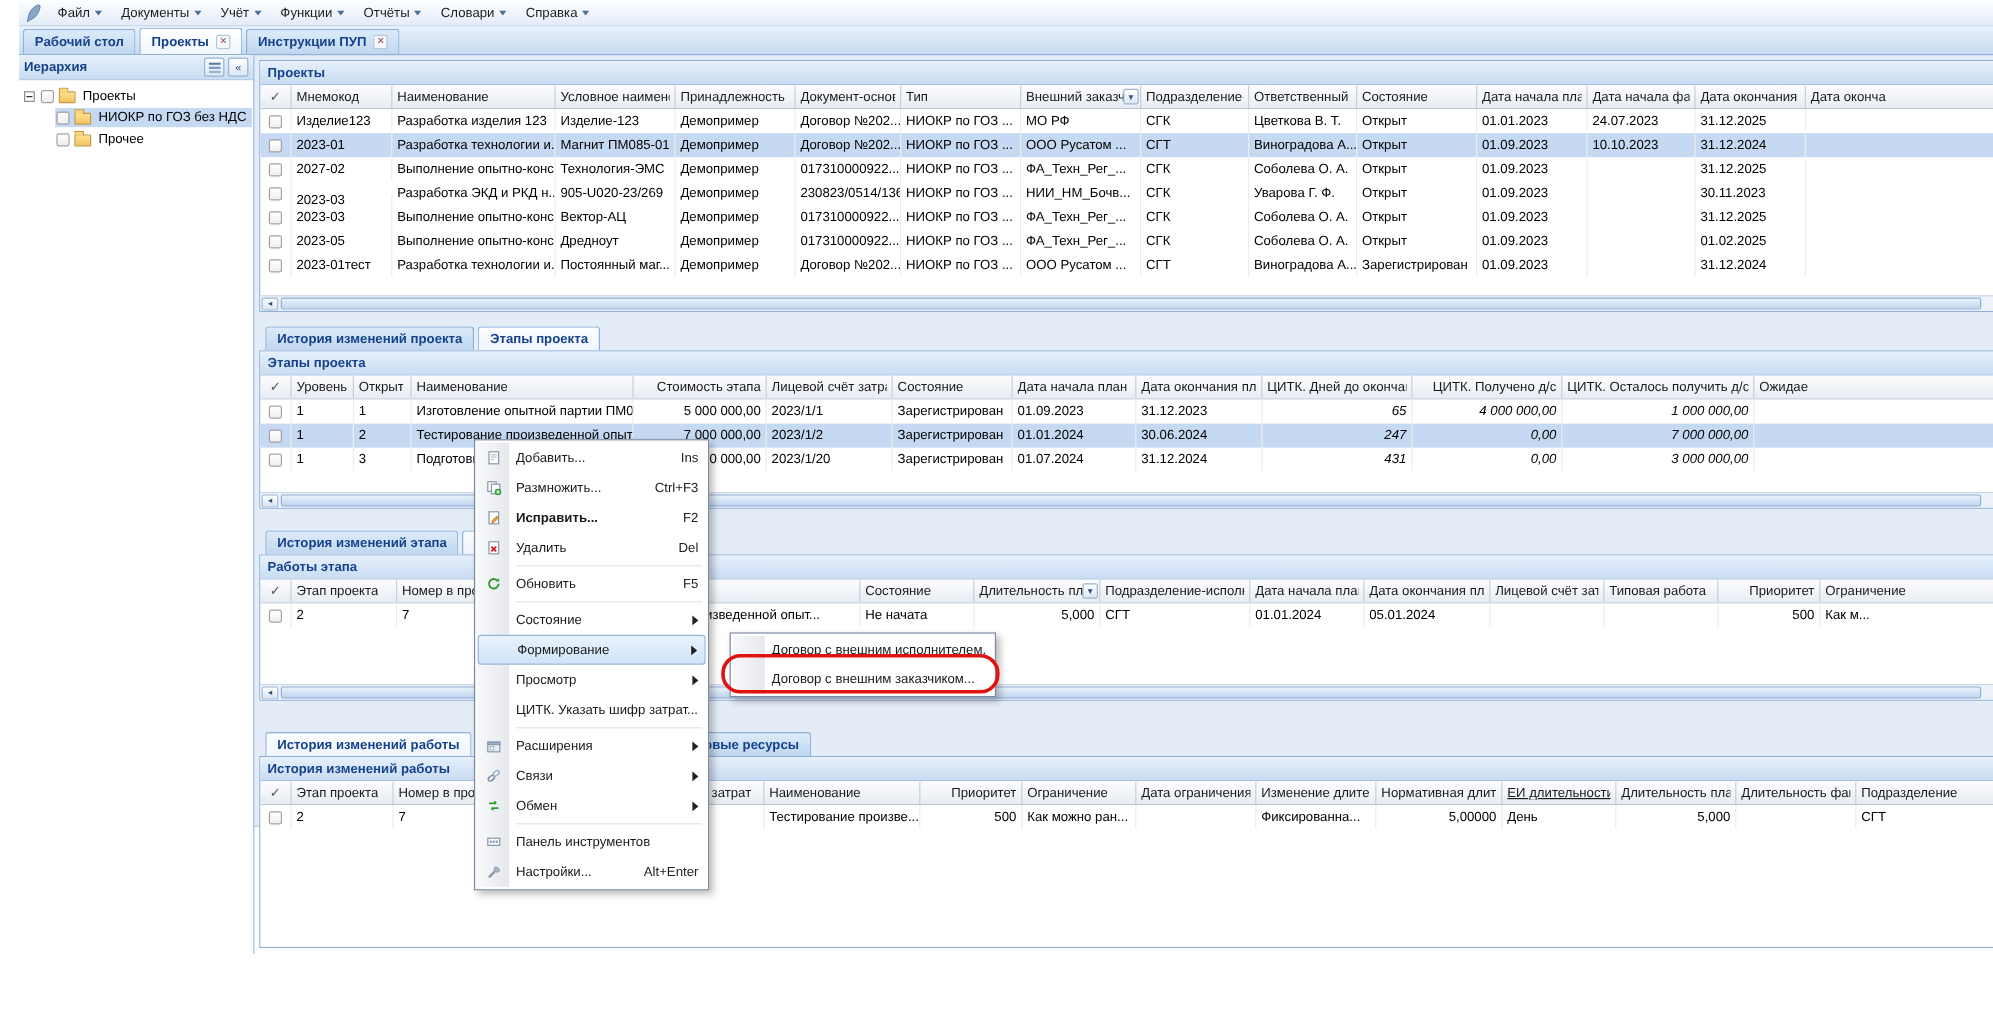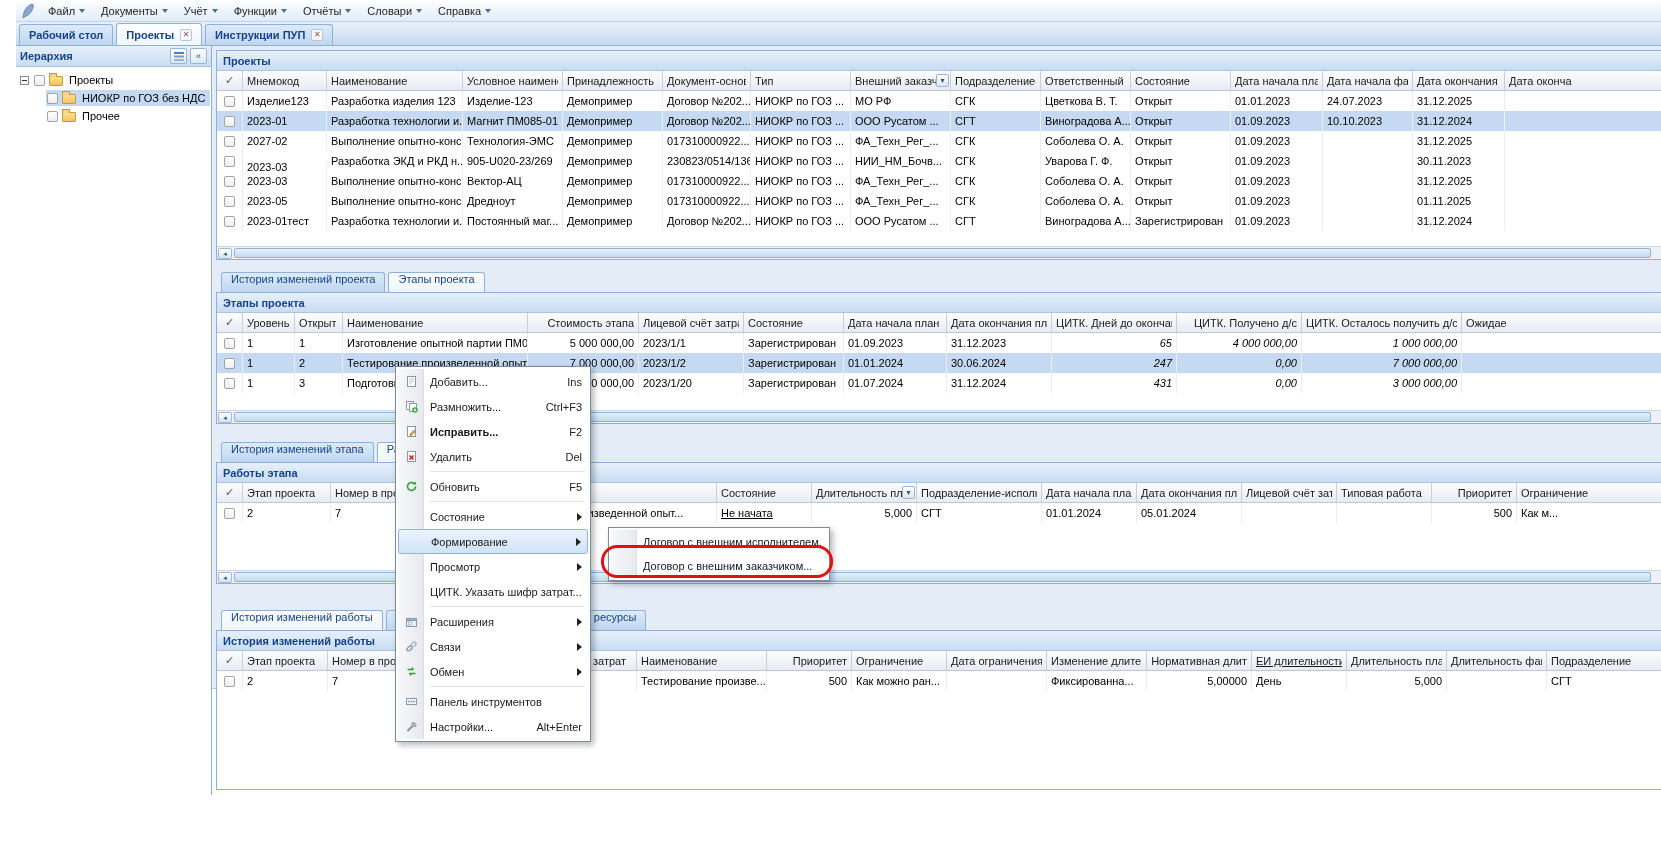"01.11.2025" div.cell { text: 01.11.2025 -> 01.02.2025 }
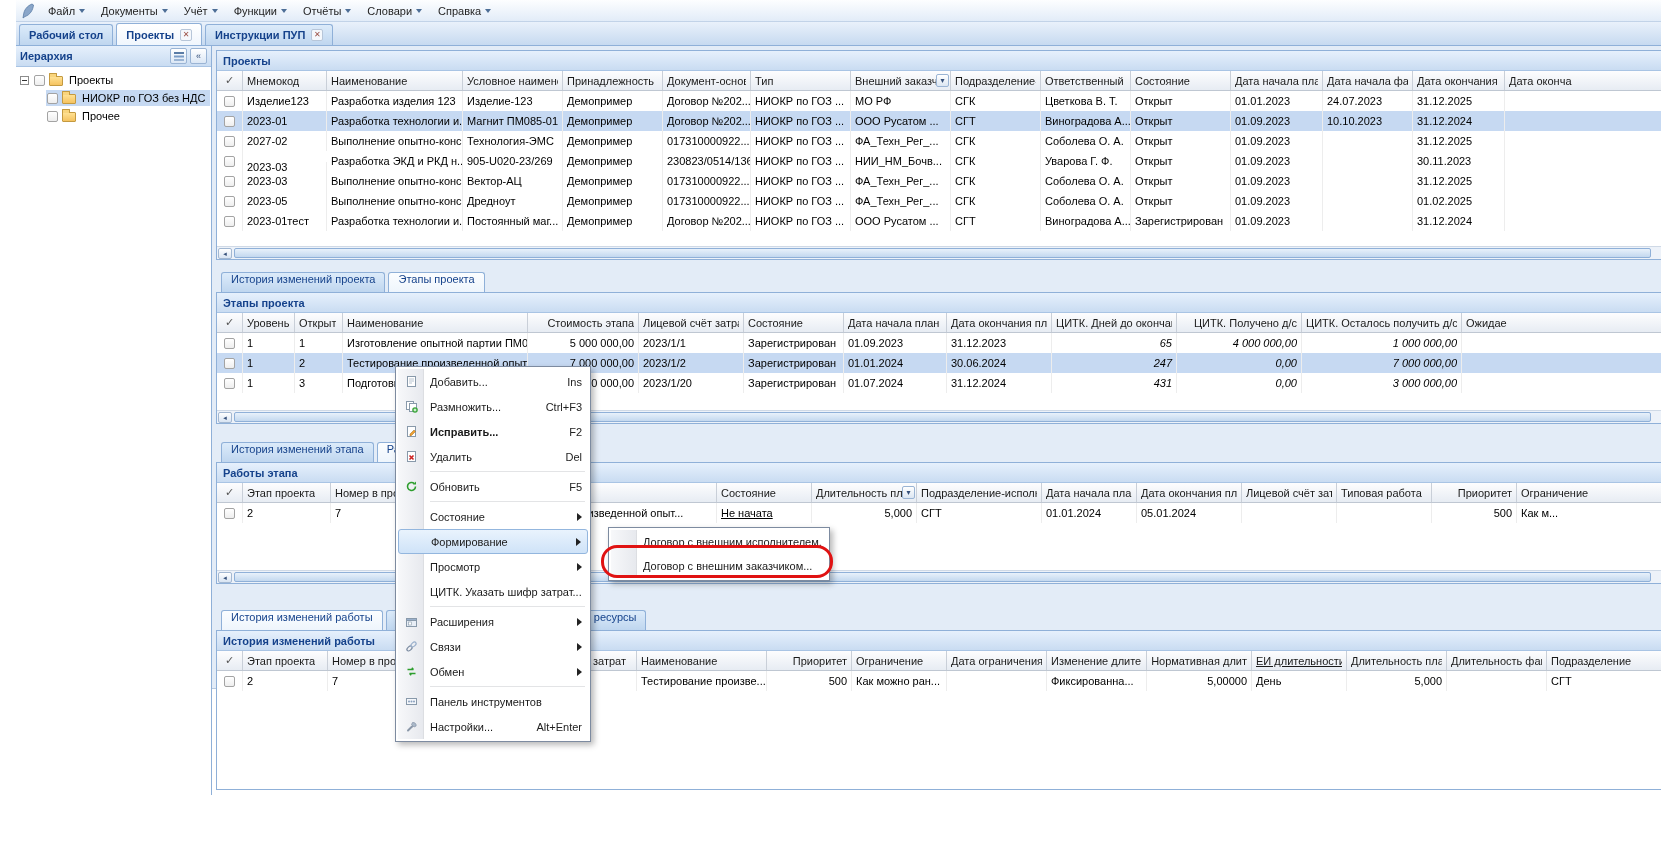"История изменений проекта" .subtab { align-items: flex-start -> center; font-weight: normal -> bold }
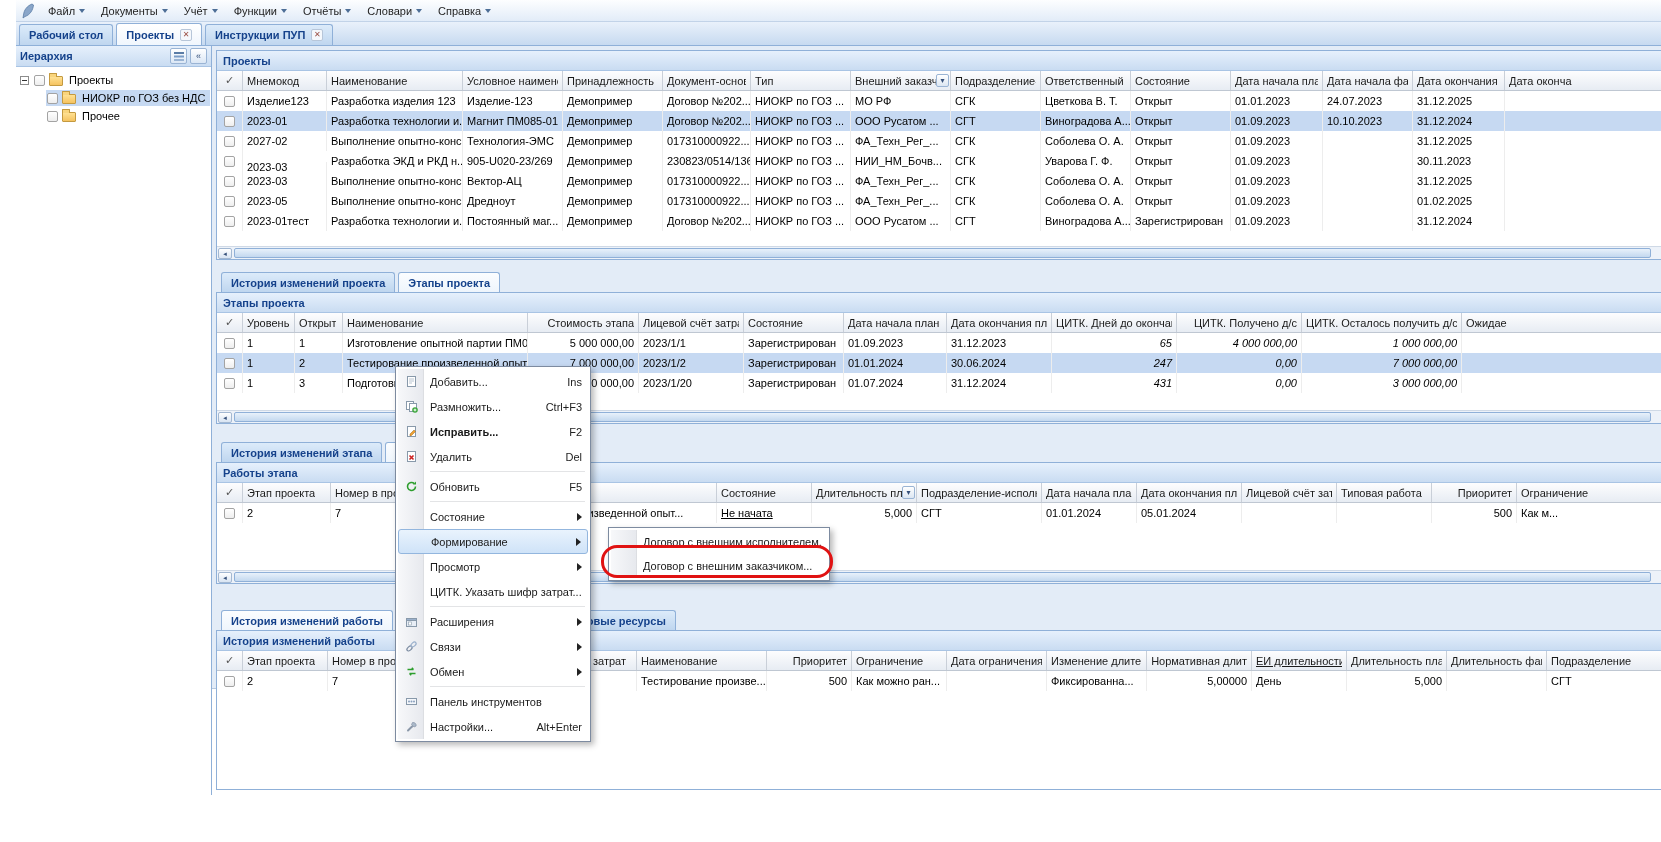"Не начата" div.cell { text-decoration: underline -> none }
